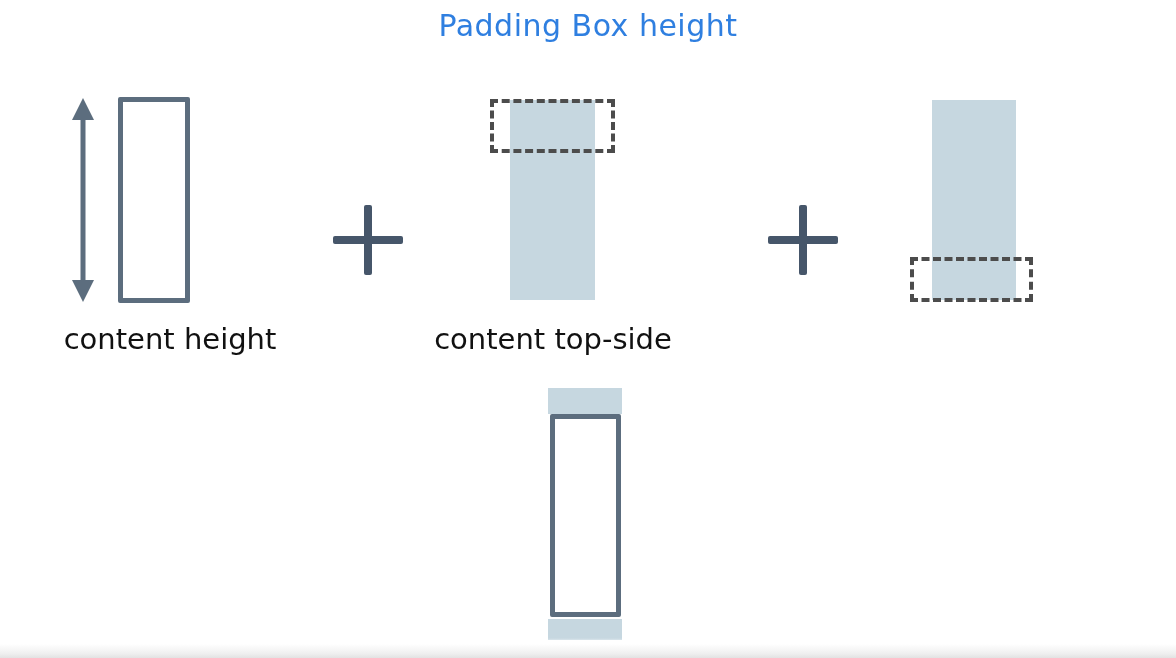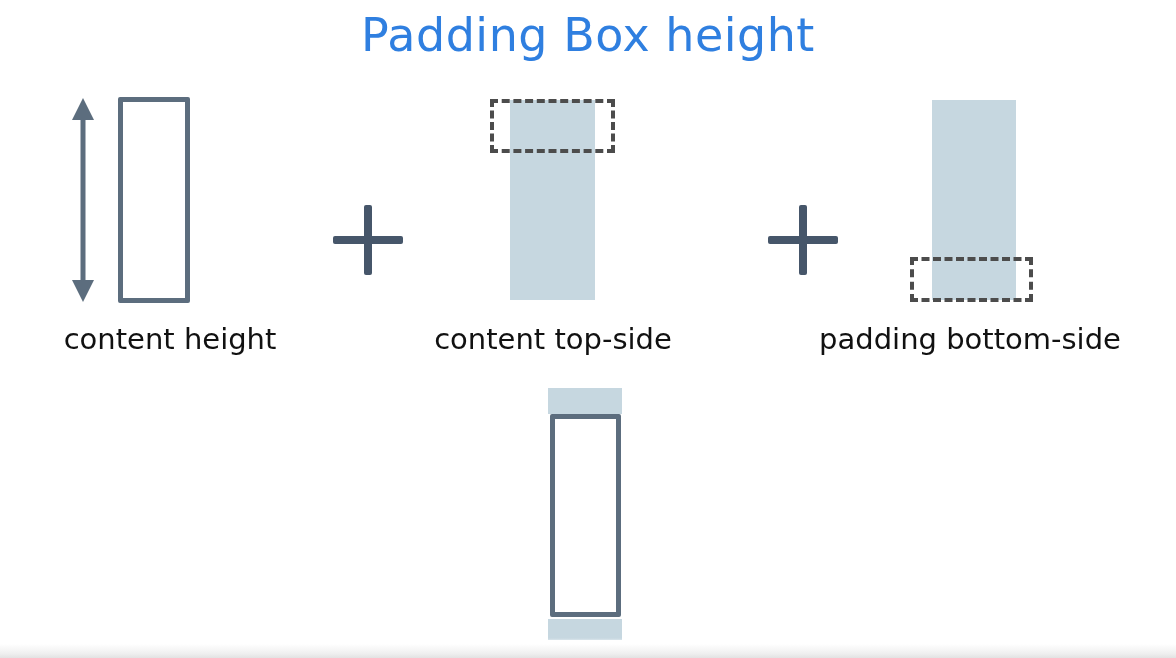"Padding Box height" .title { font-size: 46px -> 30px }
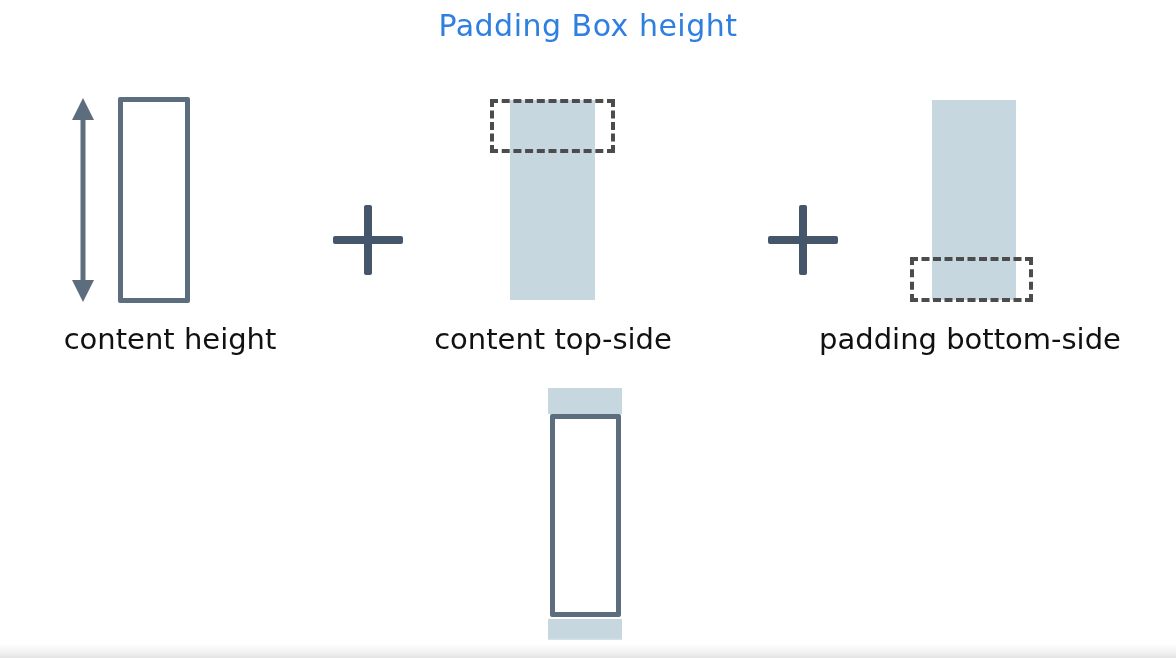"padding bottom-side" div.caption { html: <div>padding bottom-side</div> -> none }
